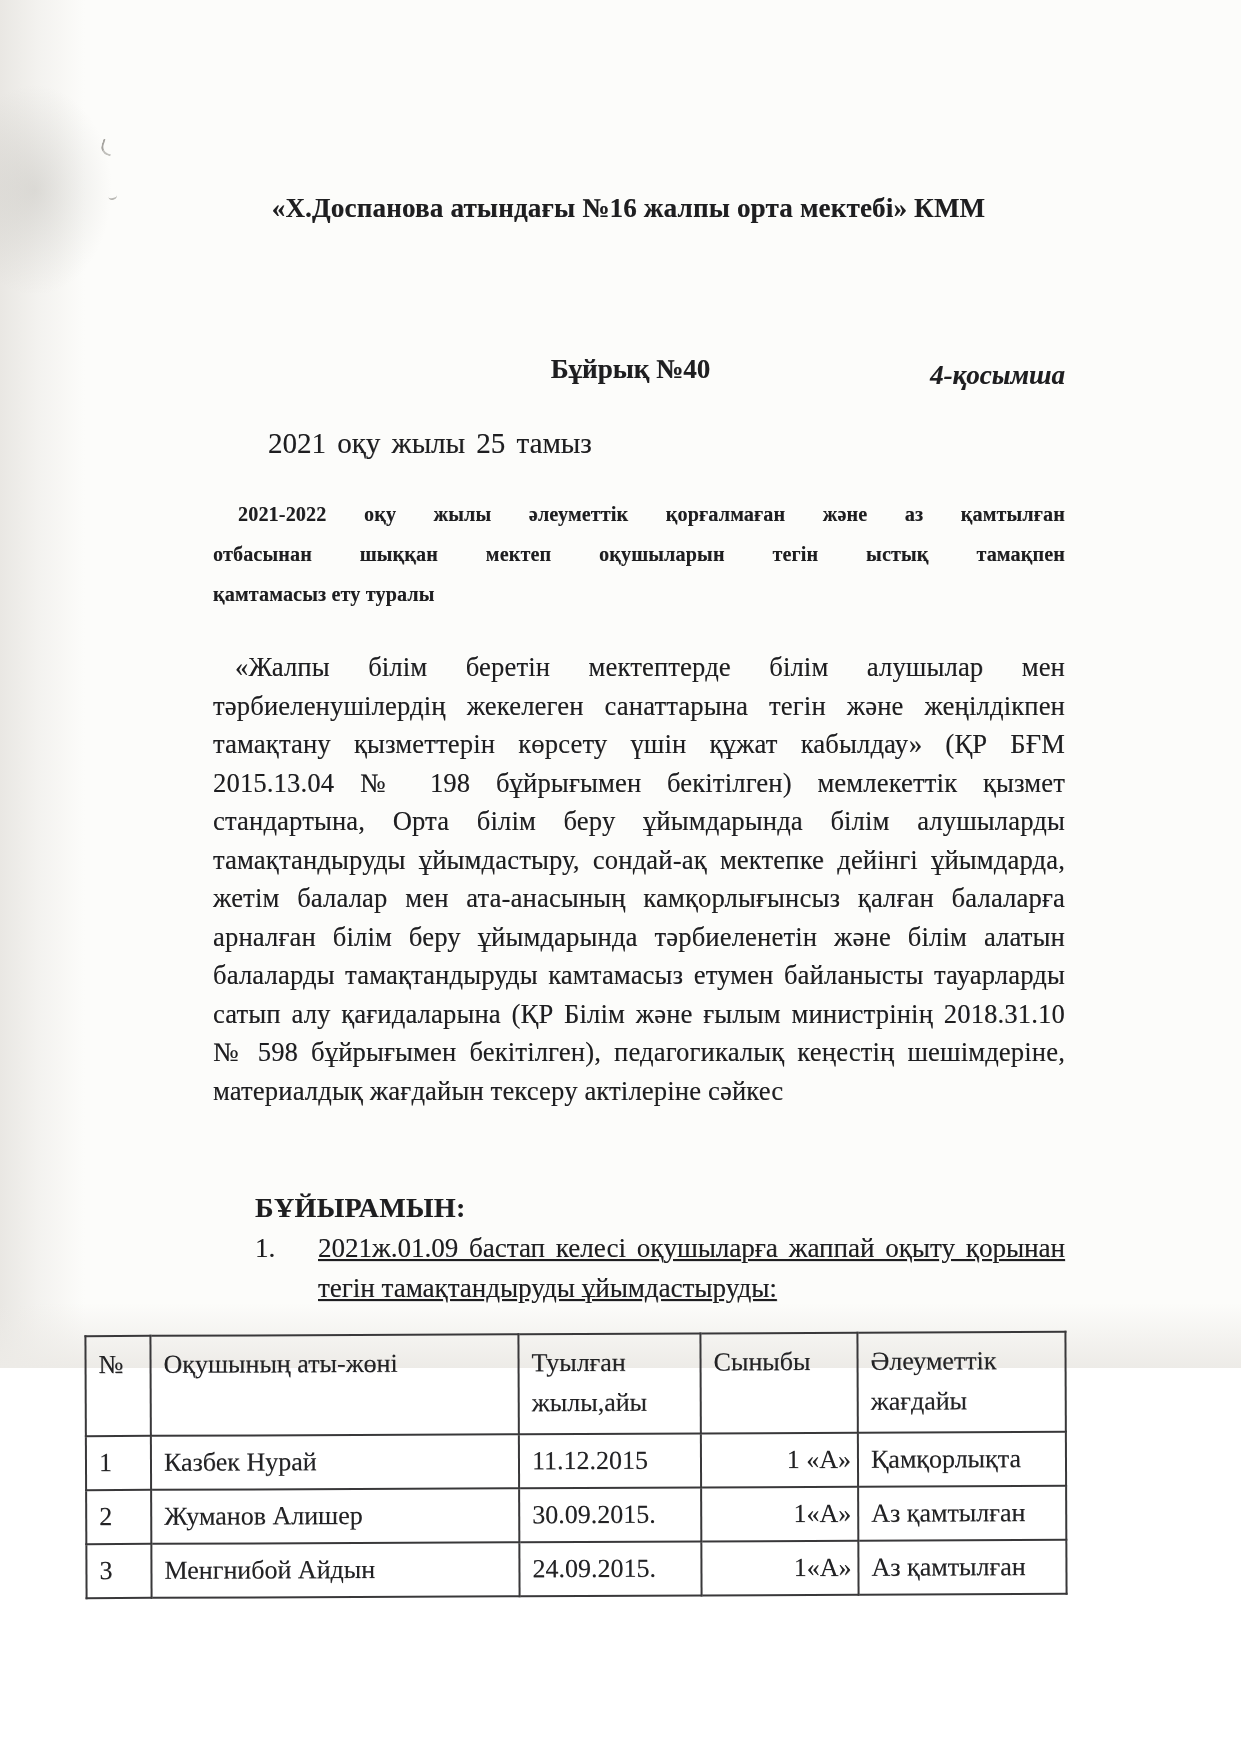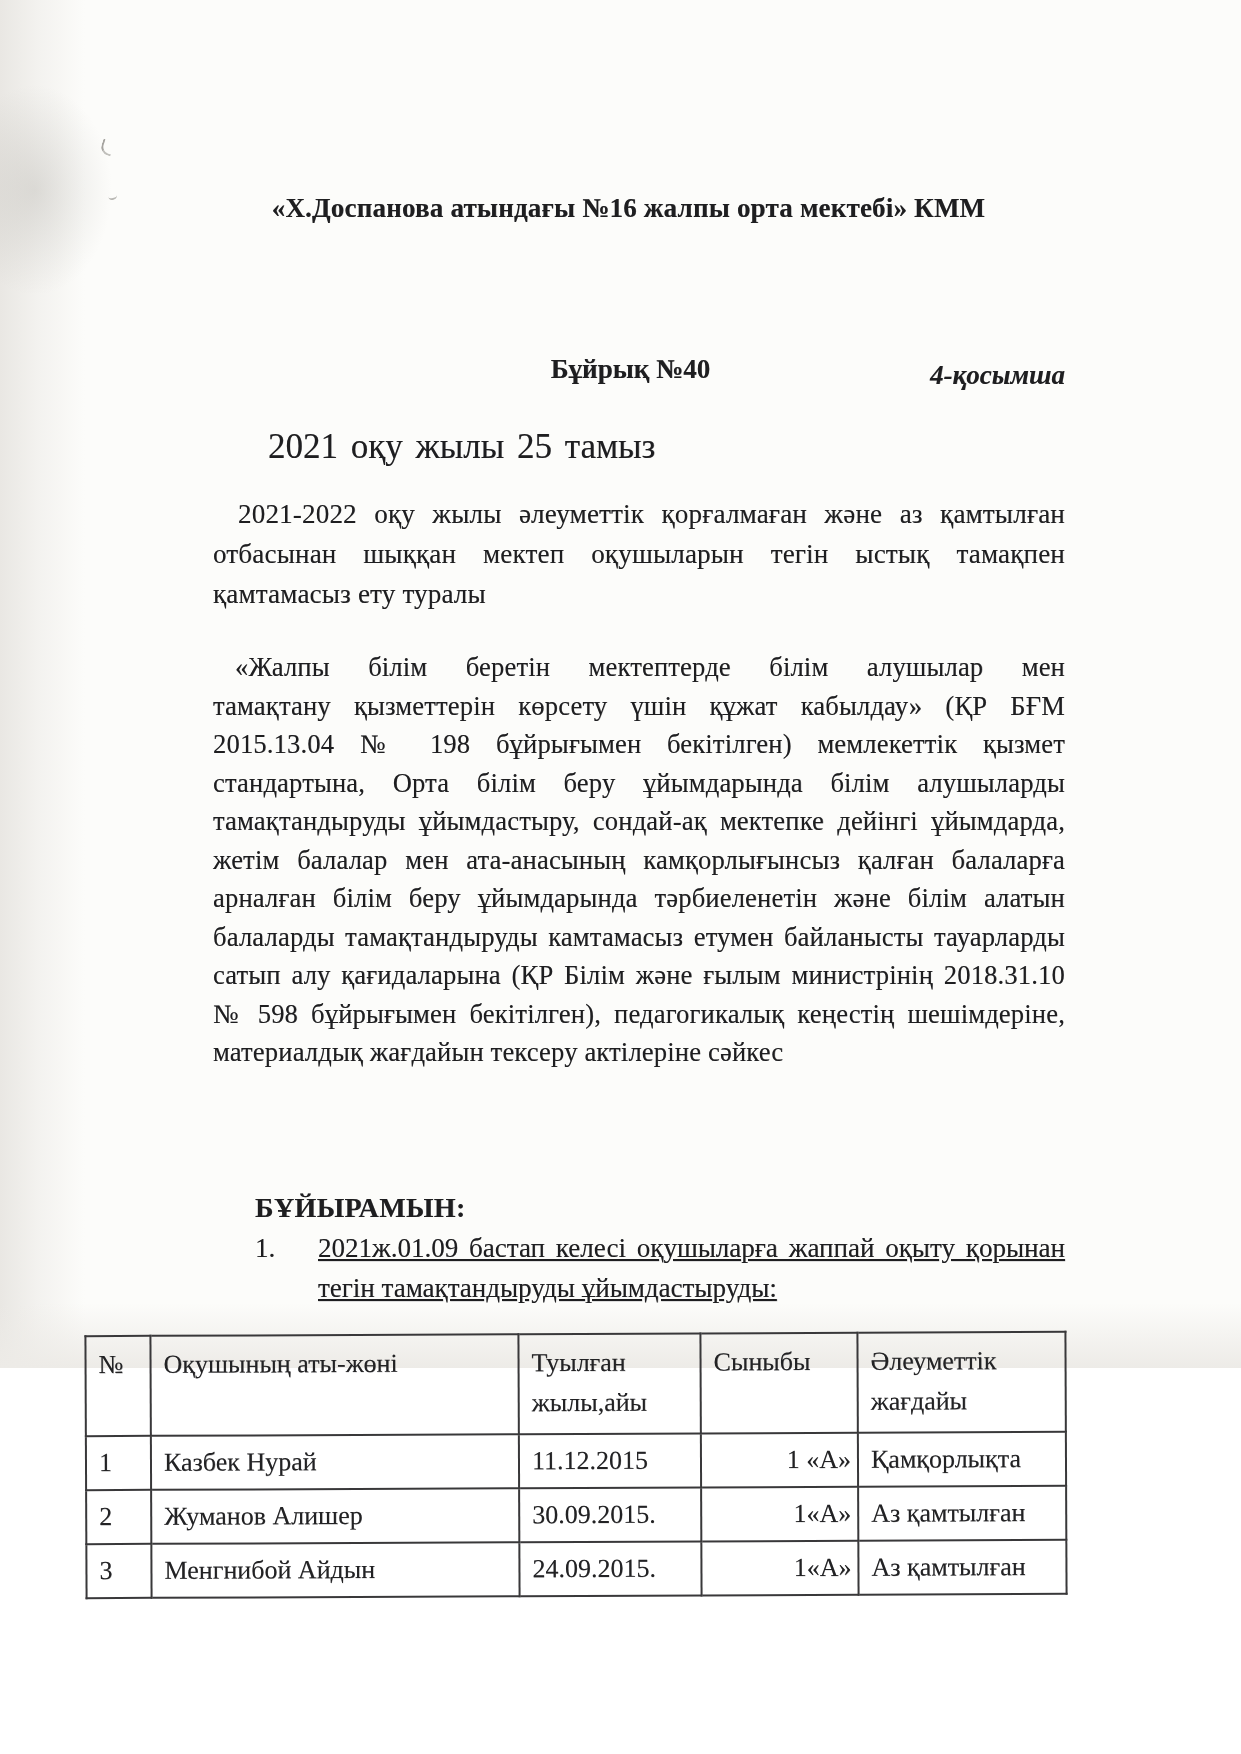"2021 оқу жылы 25 тамыз" .date-line { font-size: 35px -> 29px }
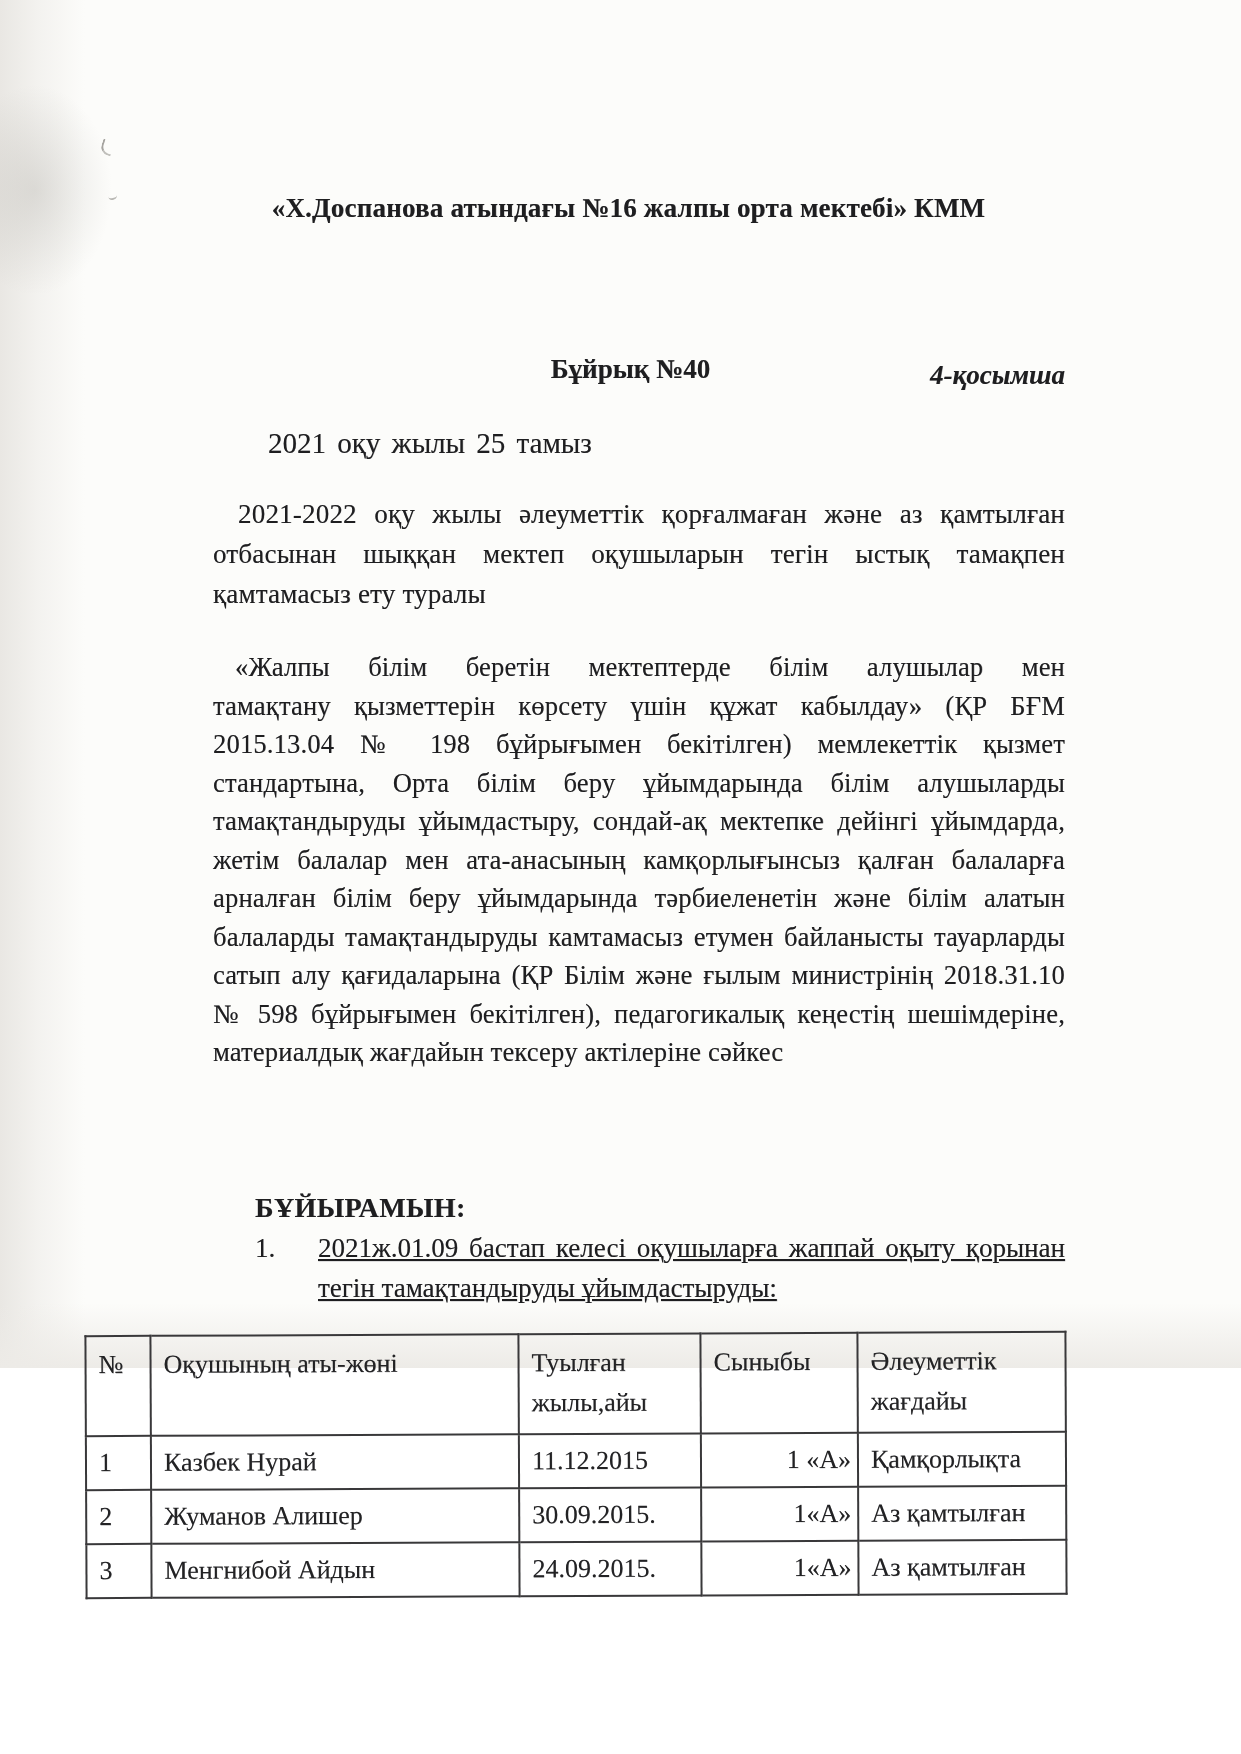"2021-2022 оқу жылы әлеуметтік" .subject { font-size: 27px -> 20px; font-weight: normal -> bold }
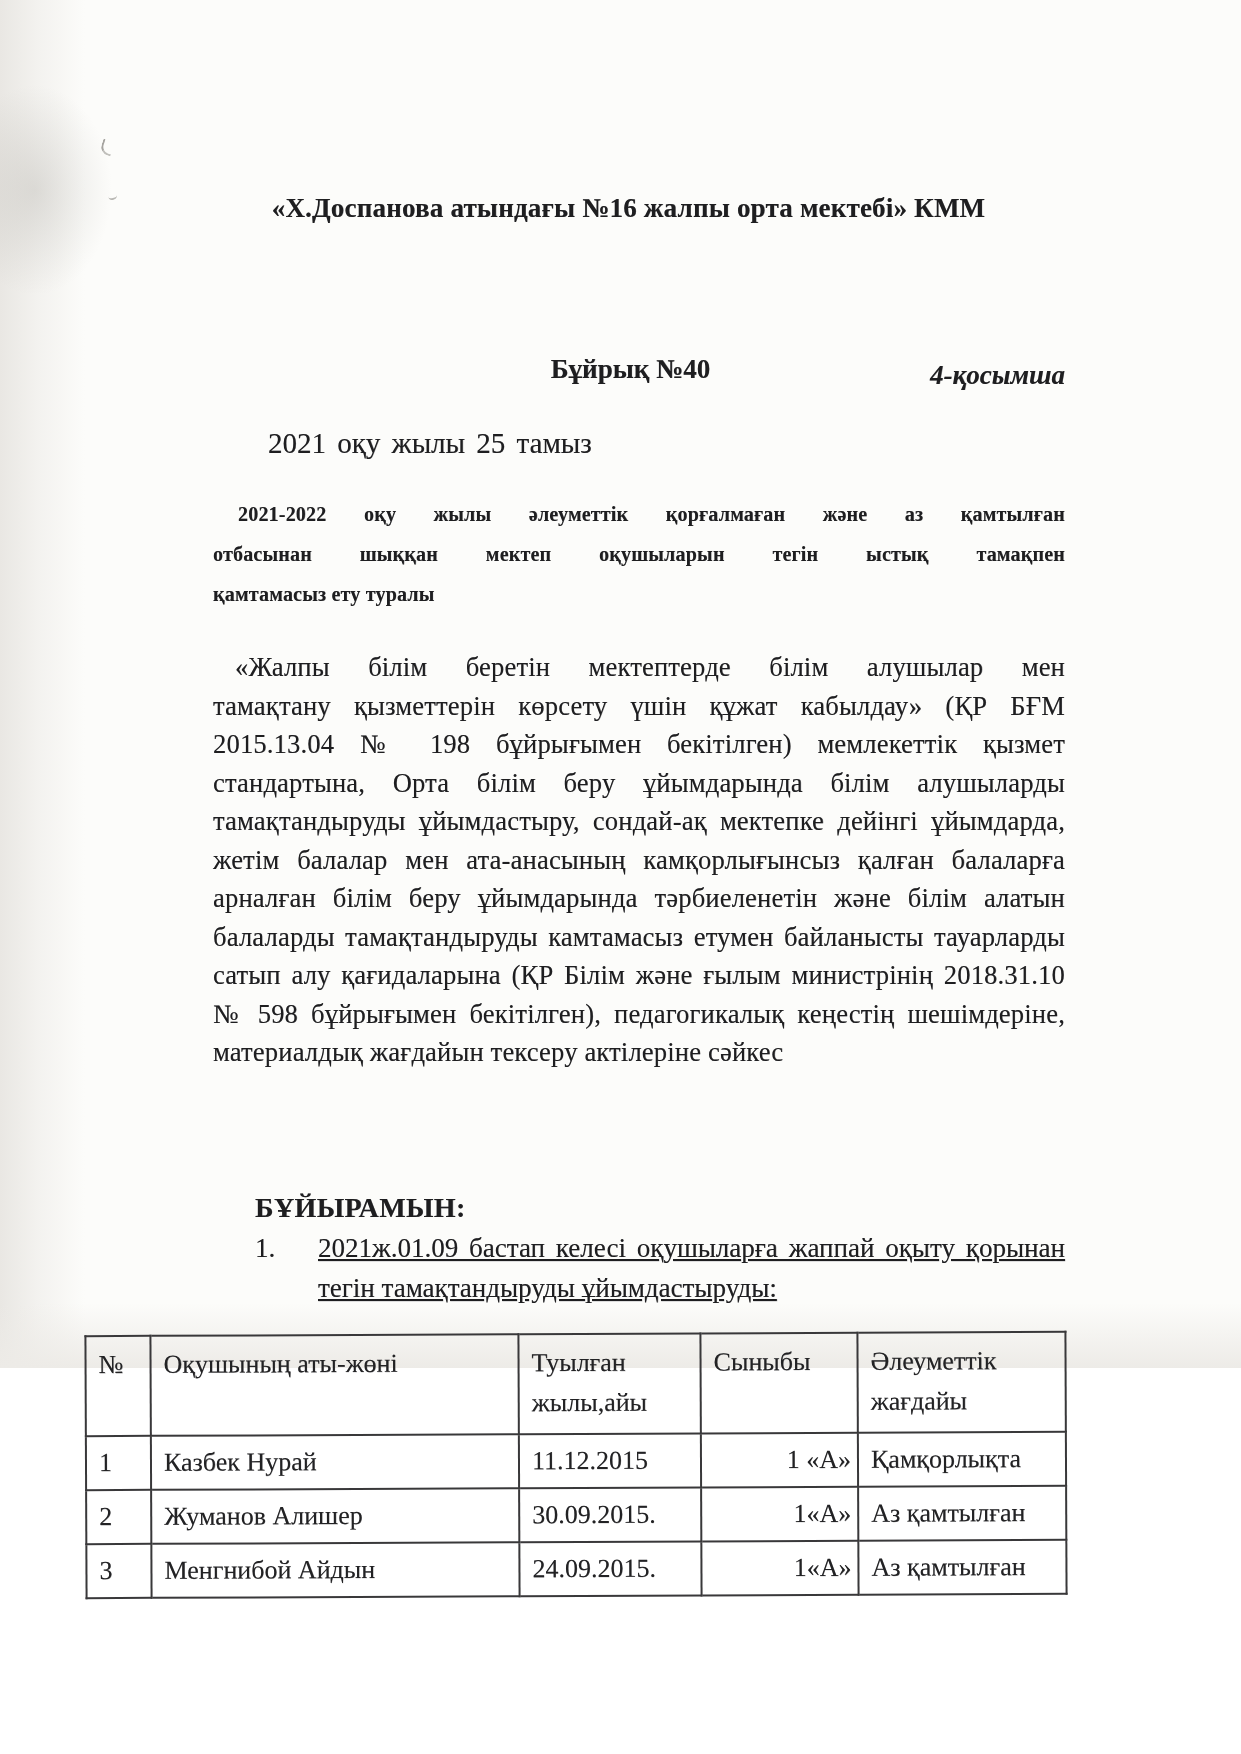"тәрбиеленушілердің жекелеген санаттарына" div.jline { html: none -> <div>тәрбиеленушілердің жекелеген санаттарына тегін және жеңілдікпен</div> }
